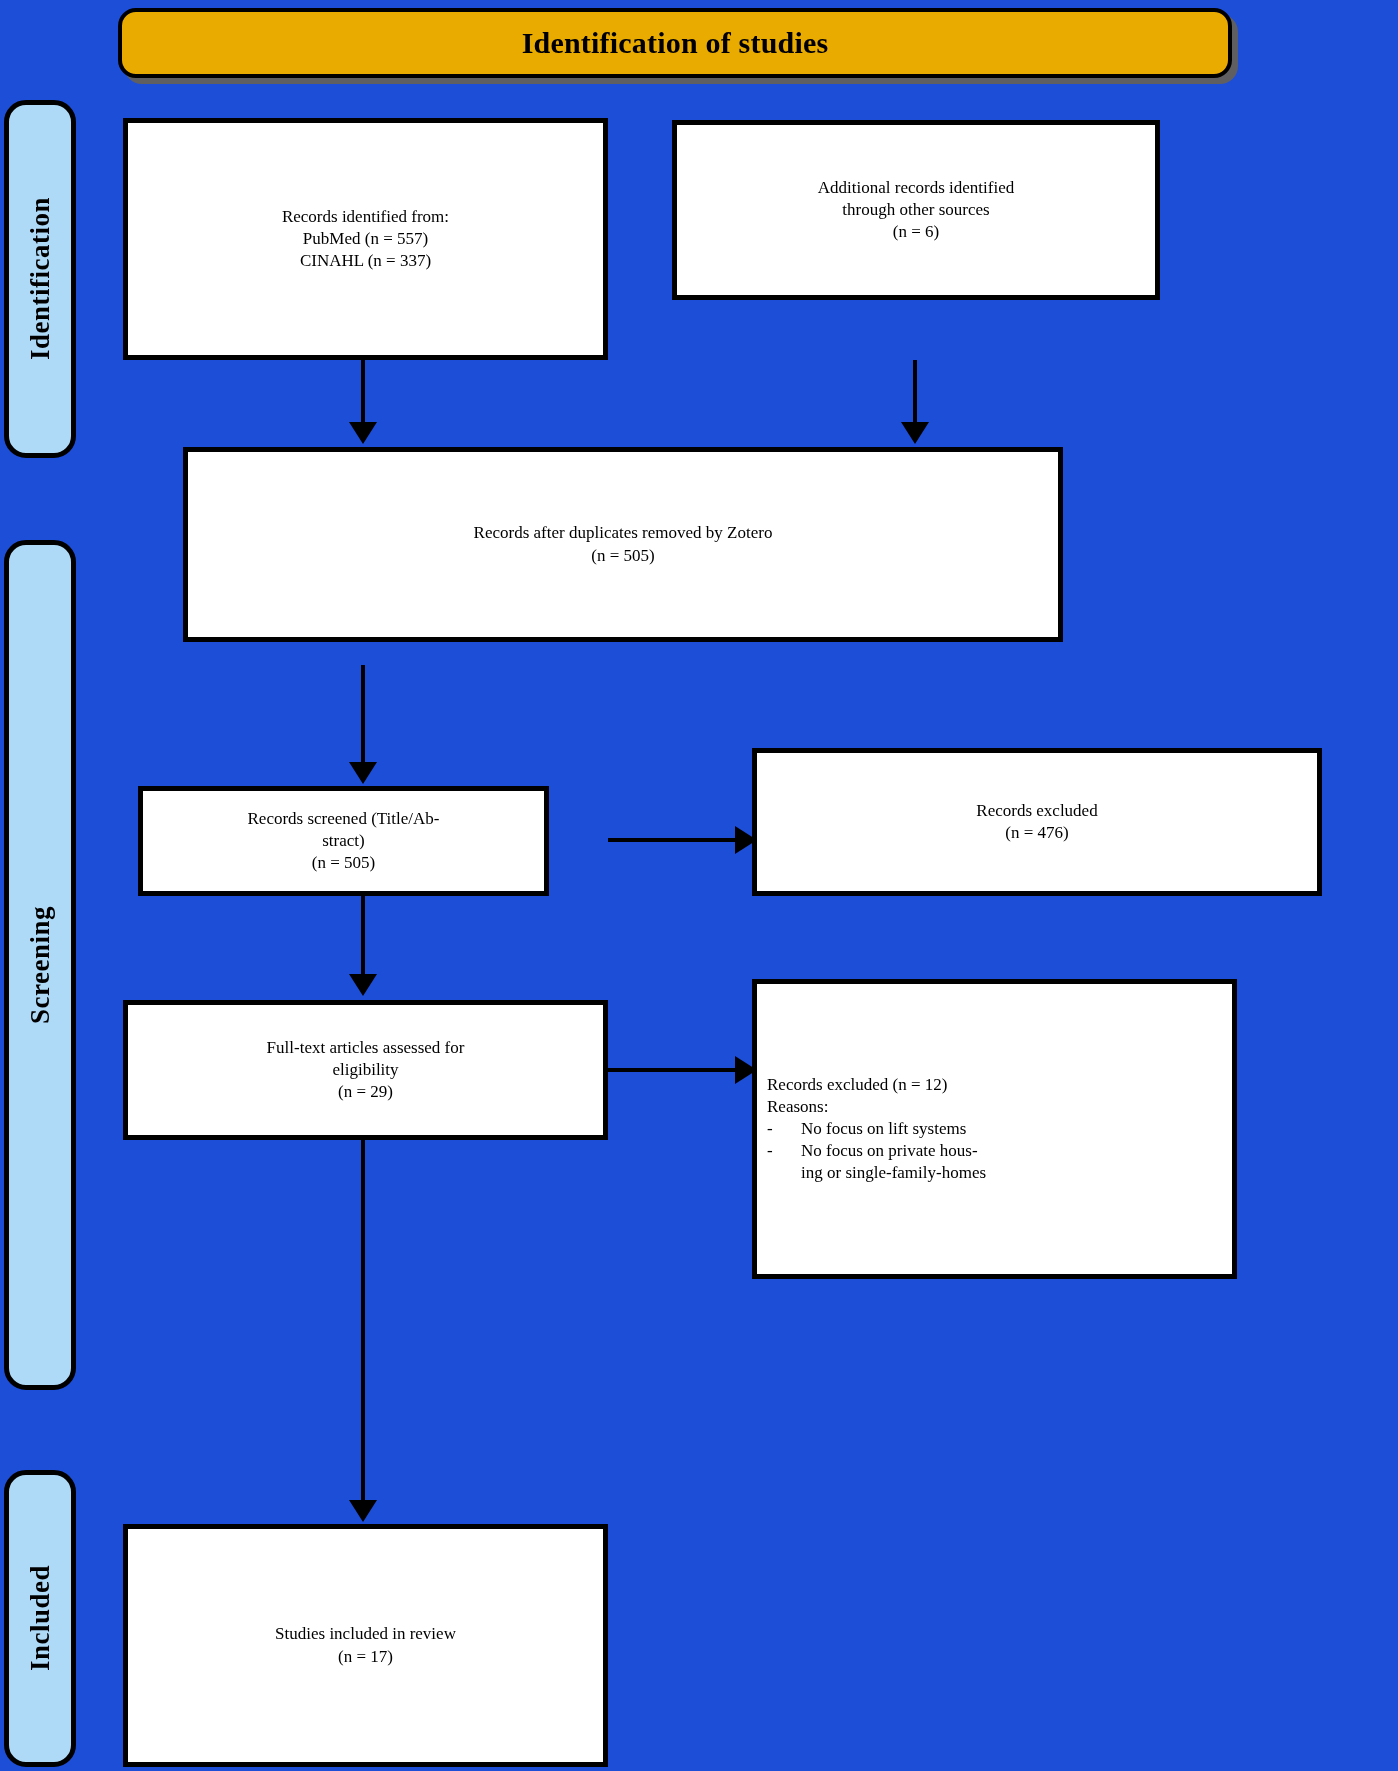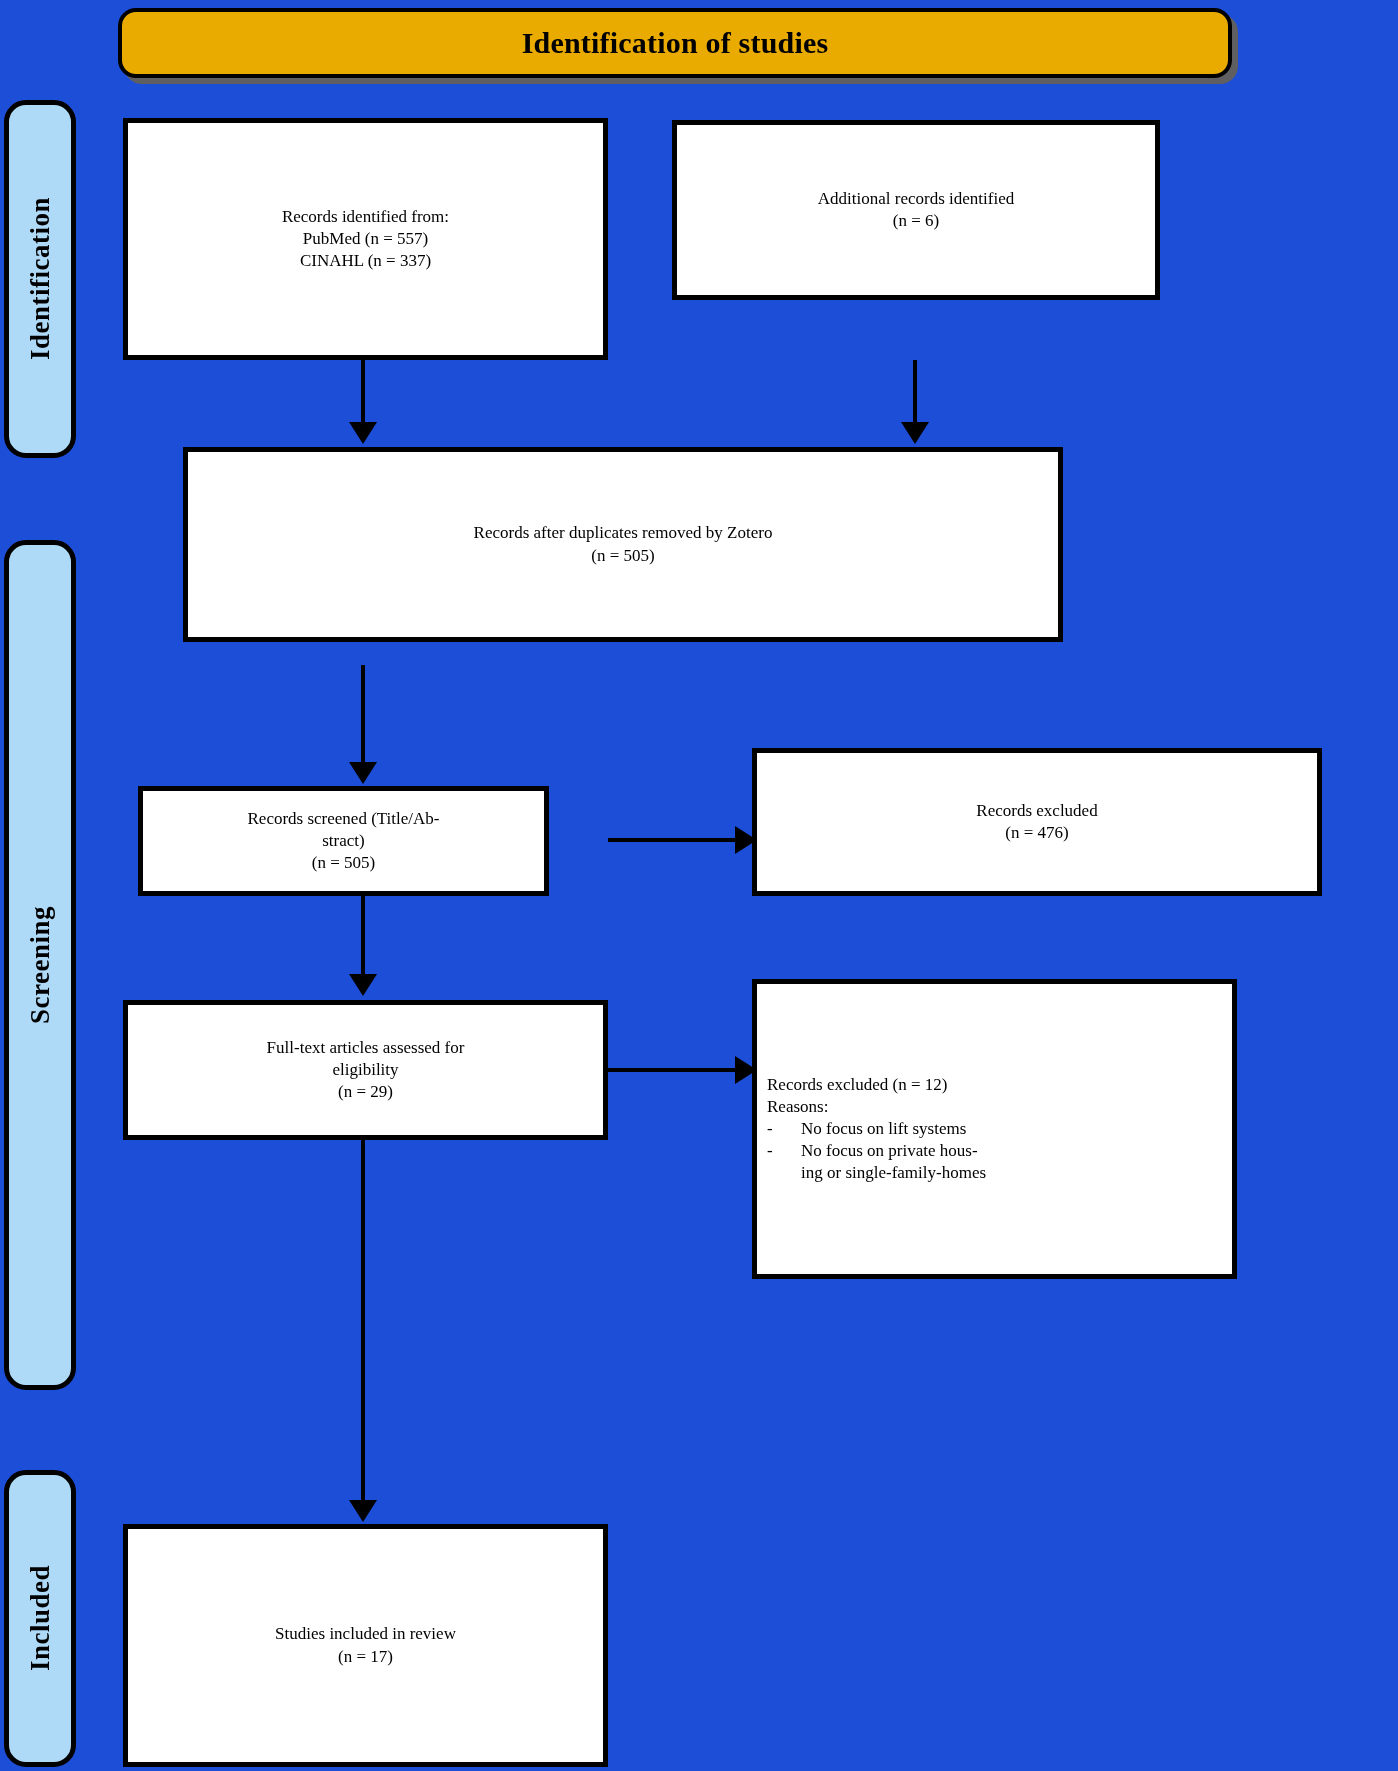"through other sources" span.line { html: none -> <span>through other sources</span> }
